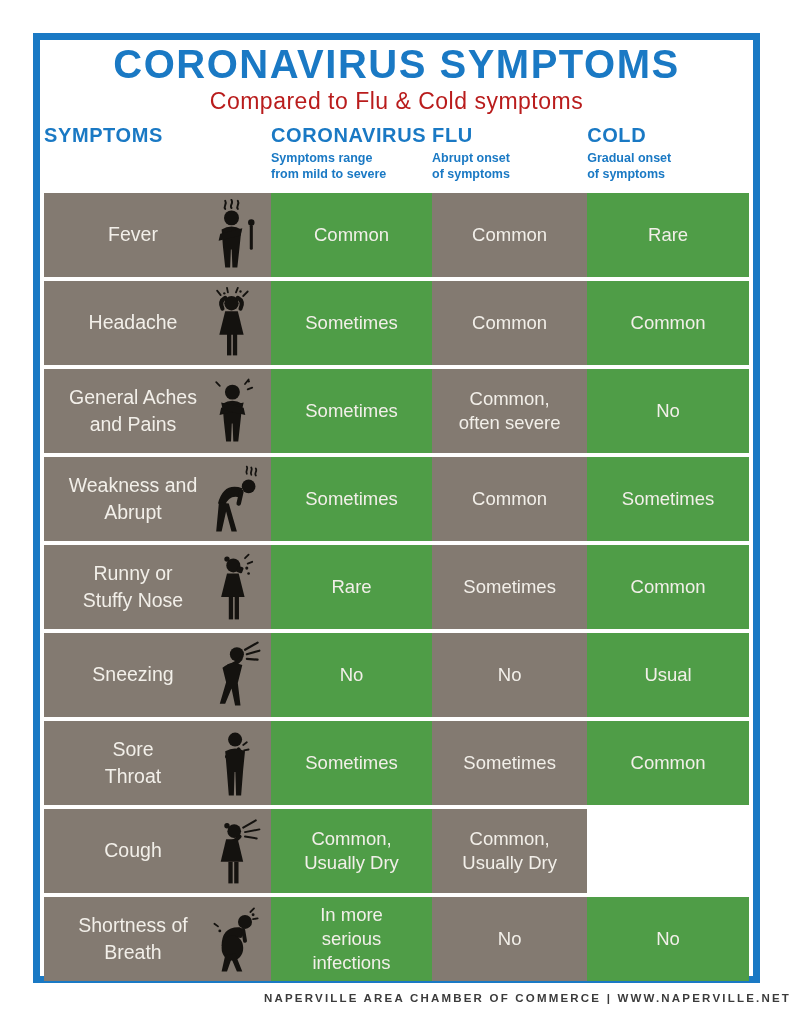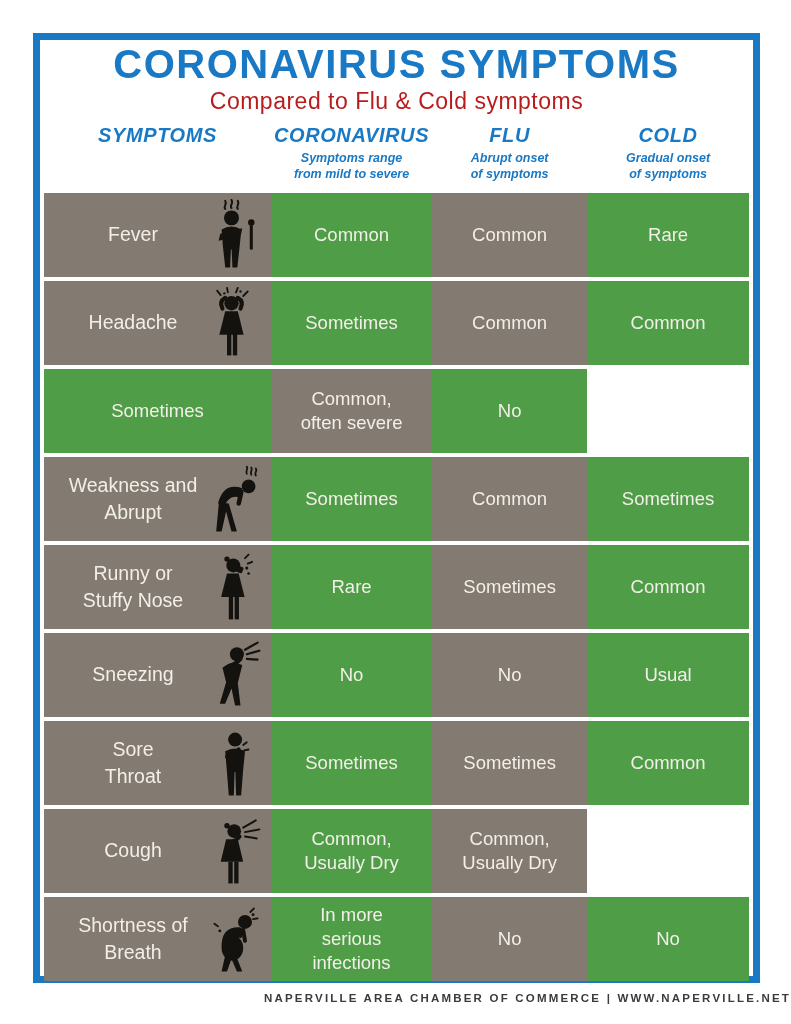"SYMPTOMS" .colhead { font-style: italic -> none; text-align: center -> none }
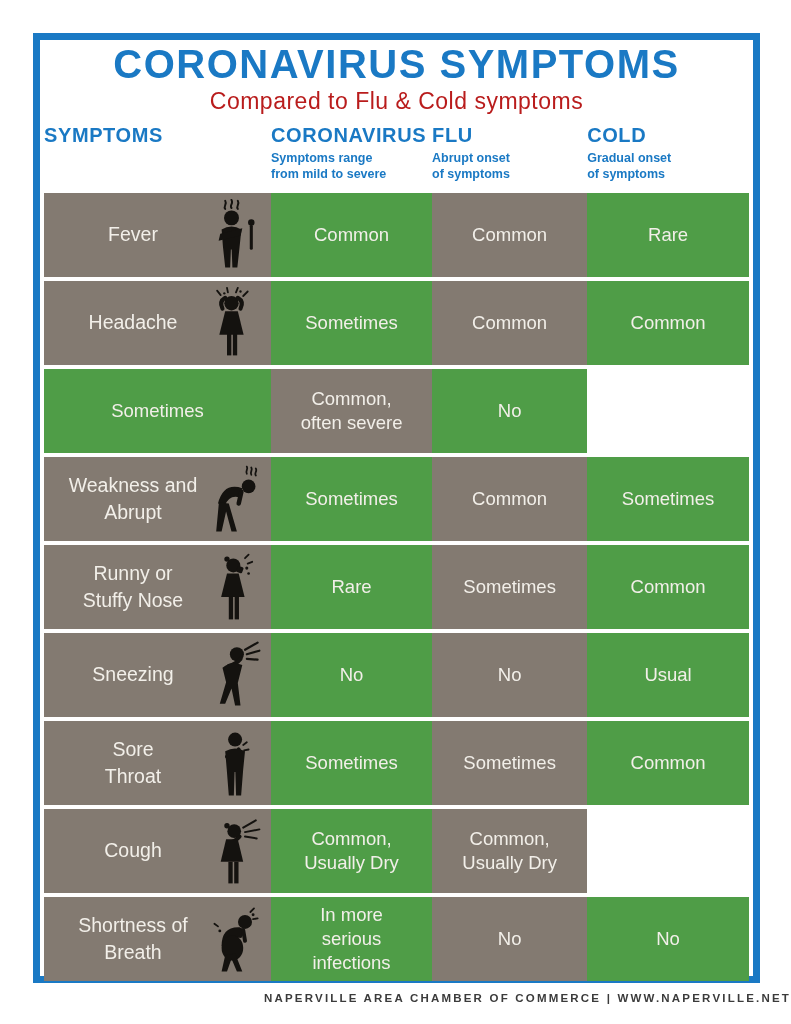"General Aches" div.cell { html: none -> <div> <span>General Aches and Pains</span> <span> <svg> <g> <path></path> <path></path> <path></path> </g> <circle></circle> <circle></circle> <path></path> <path></path> <path></path> </svg> </span> </div> }
